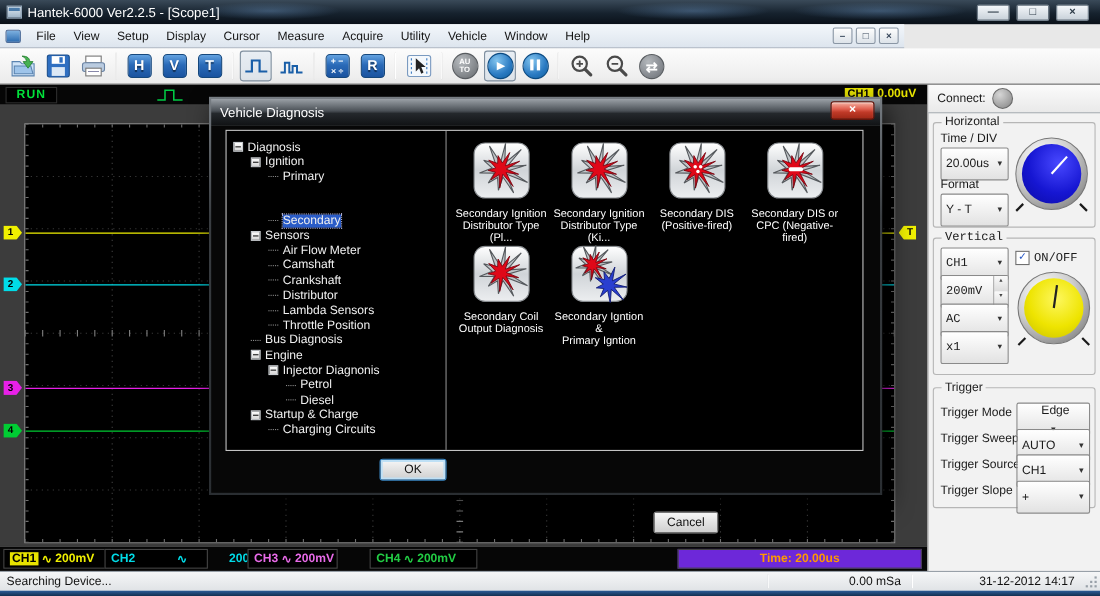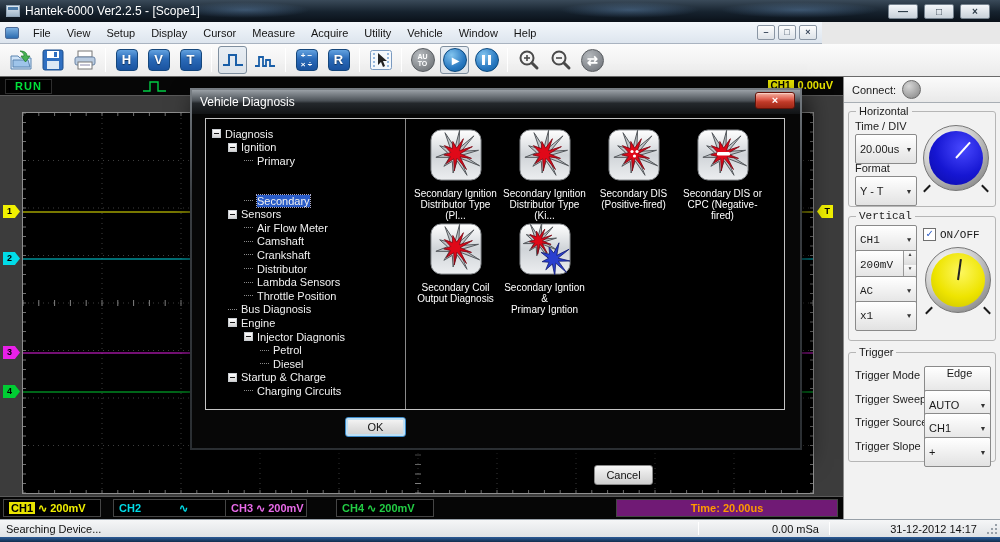"CH2" div.ch-box { left: 113px -> 95px; width: 116px -> 94px }
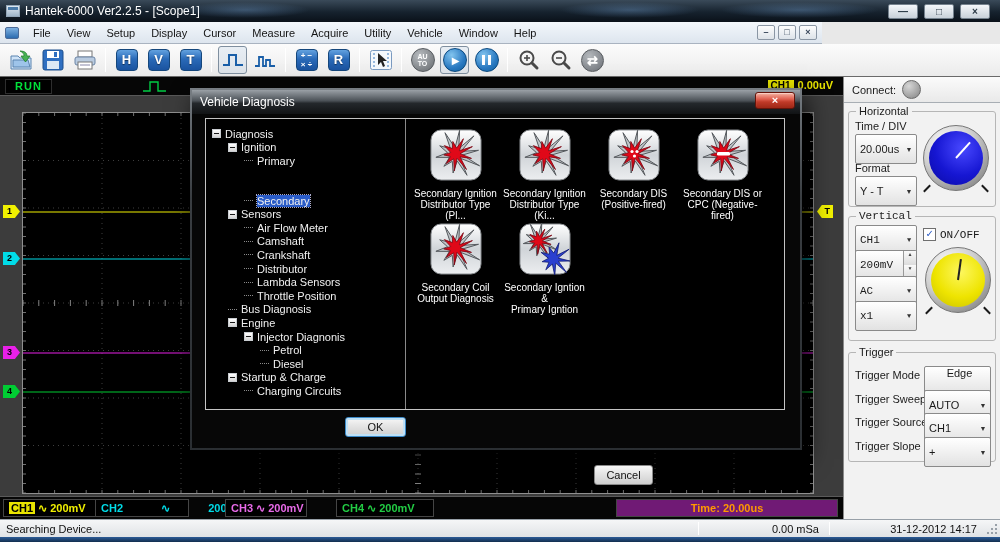"Time: 20.00us" .time-box { background: #701a75 -> #6d28d9 }
